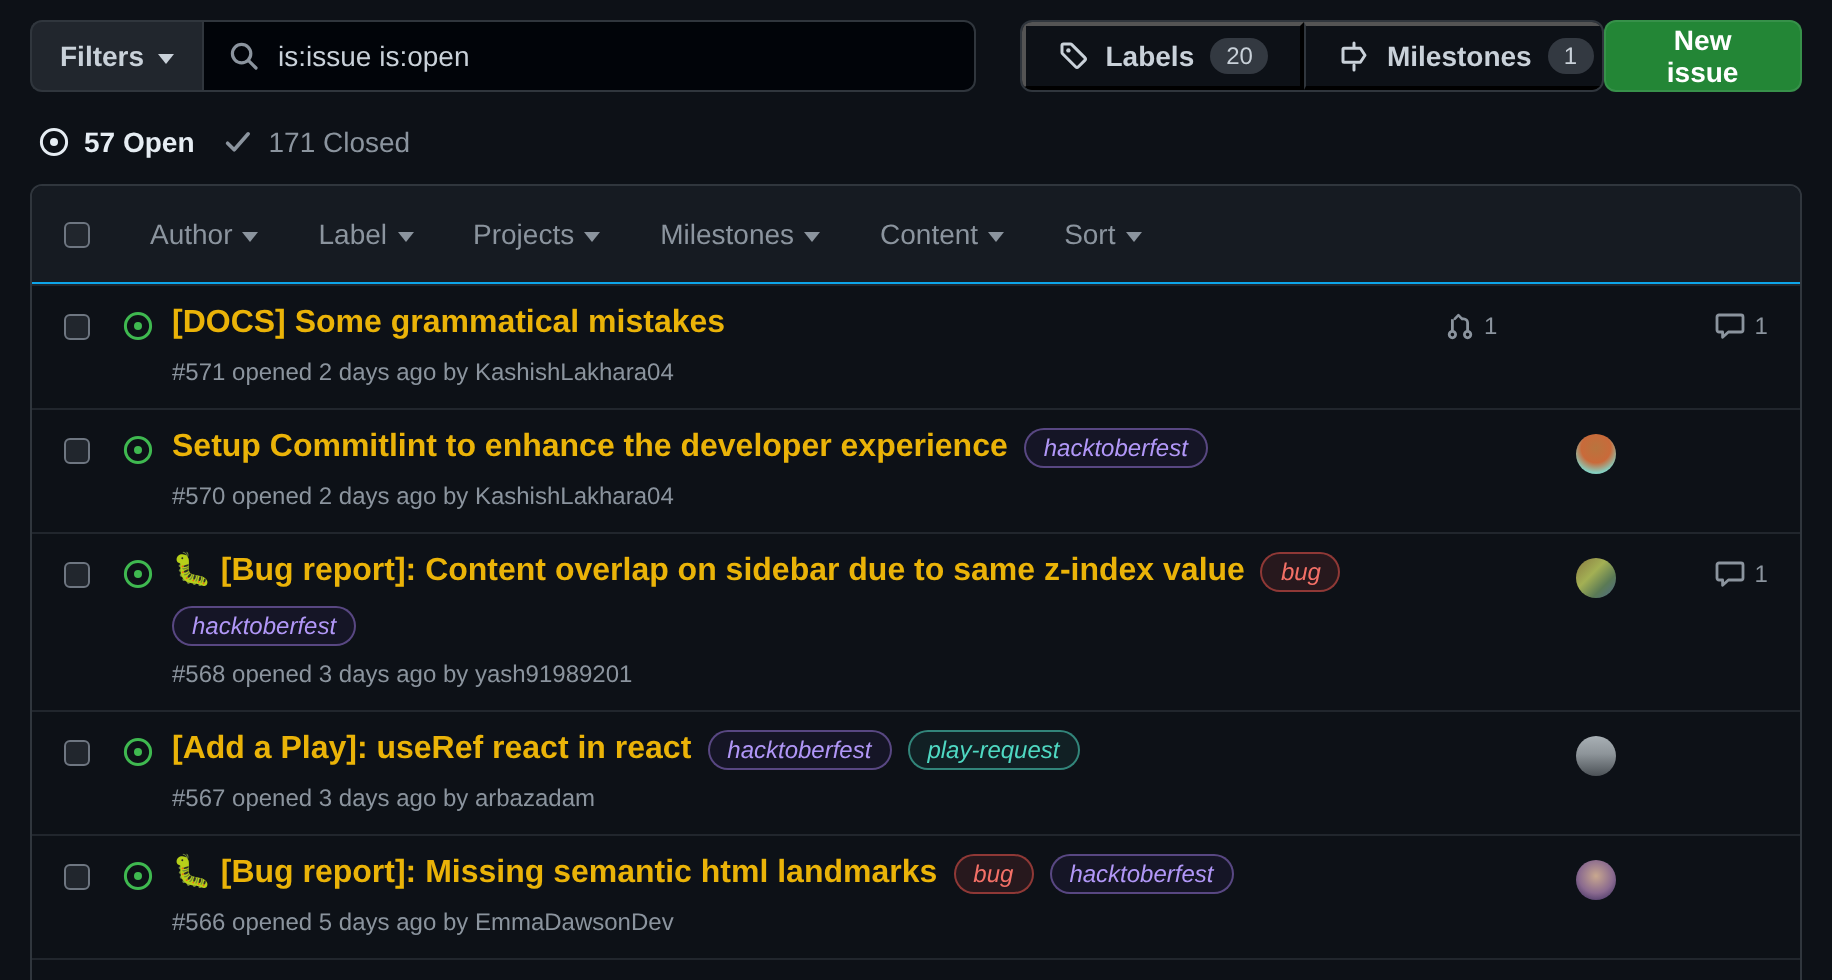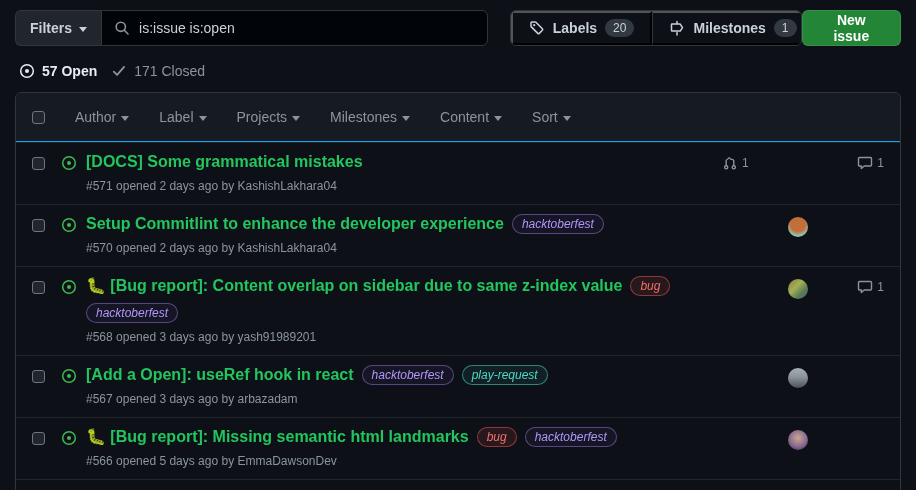"[DOCS] Some grammatical mistakes" .issue-title { color: #22c55e -> #eab308 }
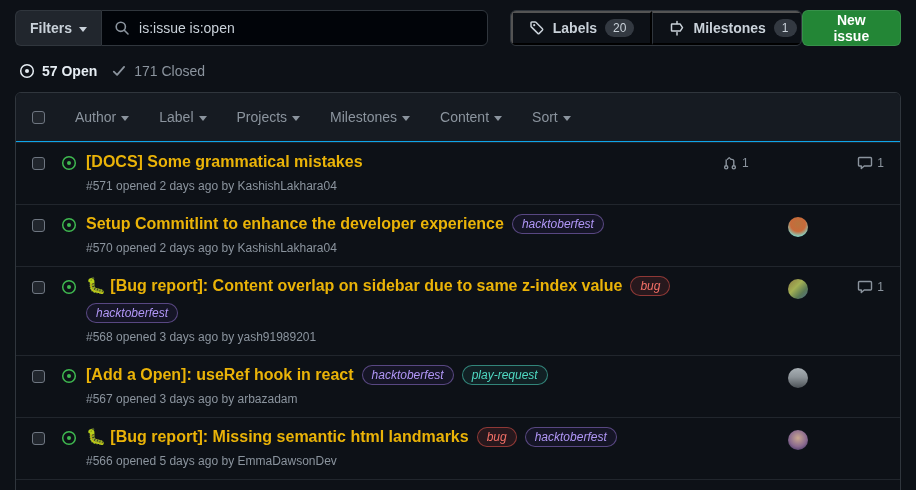"[Add a Open]: useRef hook" a.issue-title { text: Open]: useRef hook -> Play]: useRef react }
